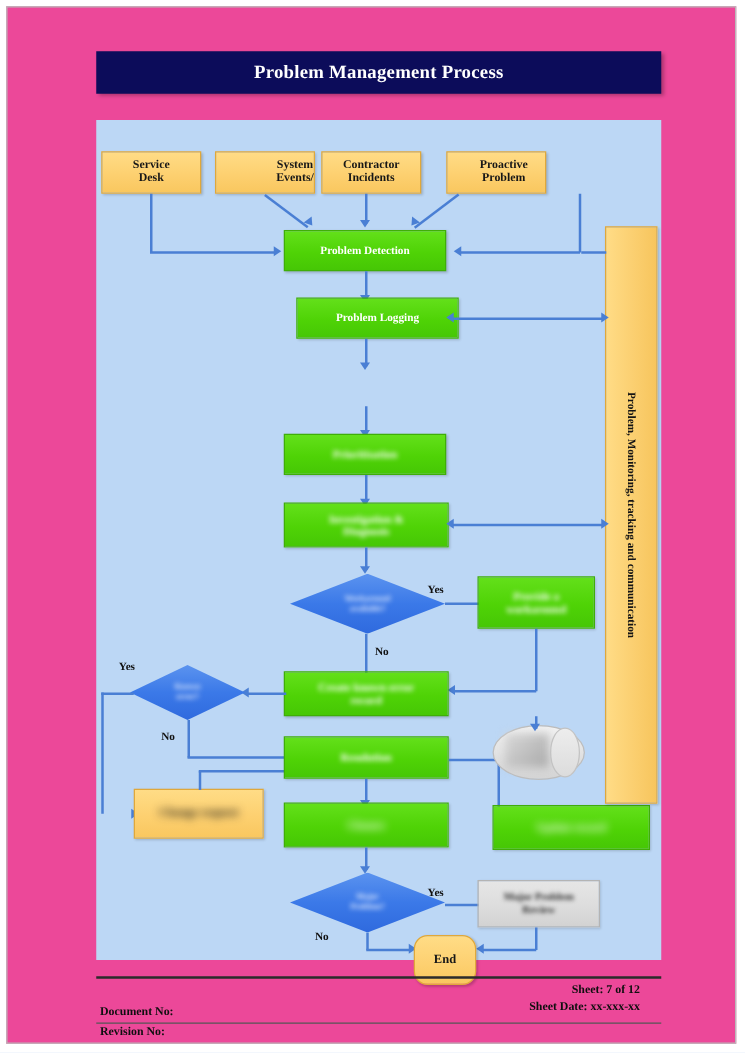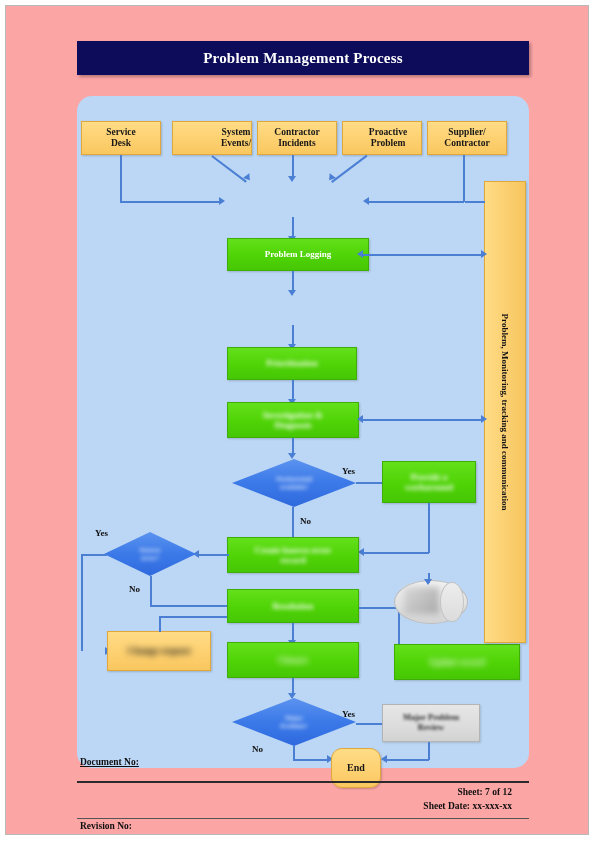"Problem Management Process" .sheet { background: #fca5a5 -> #ec4899 }
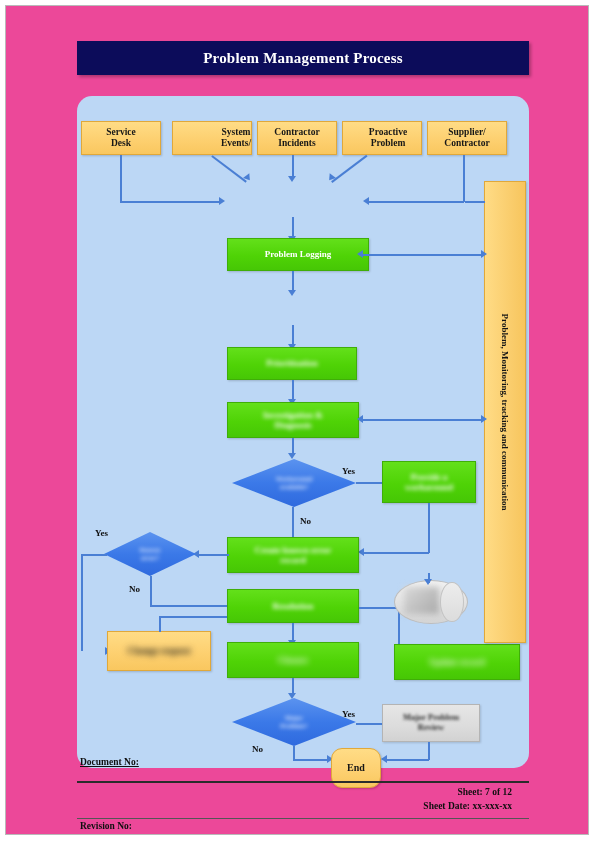"Service" .canvas { border-radius: 15px -> none }
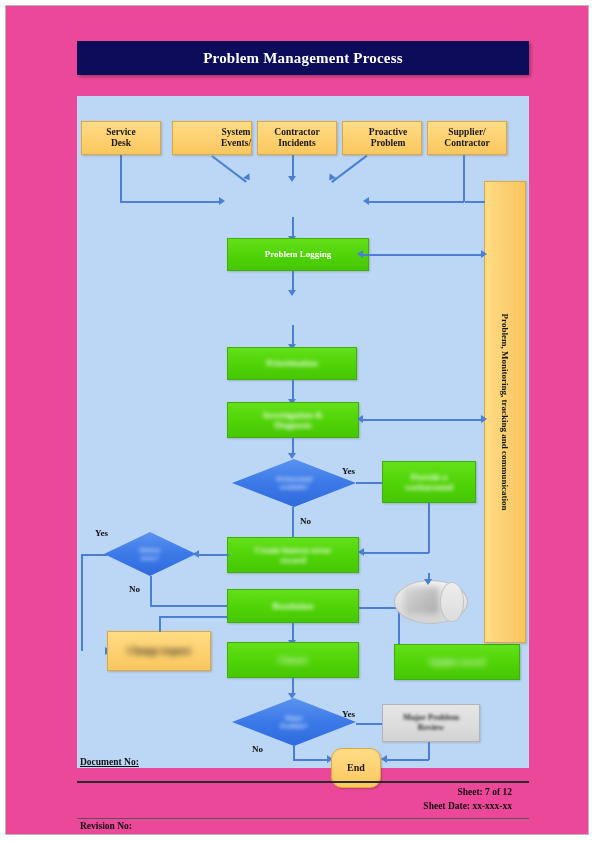"Proactive" div.node { left: 265px -> 280px }
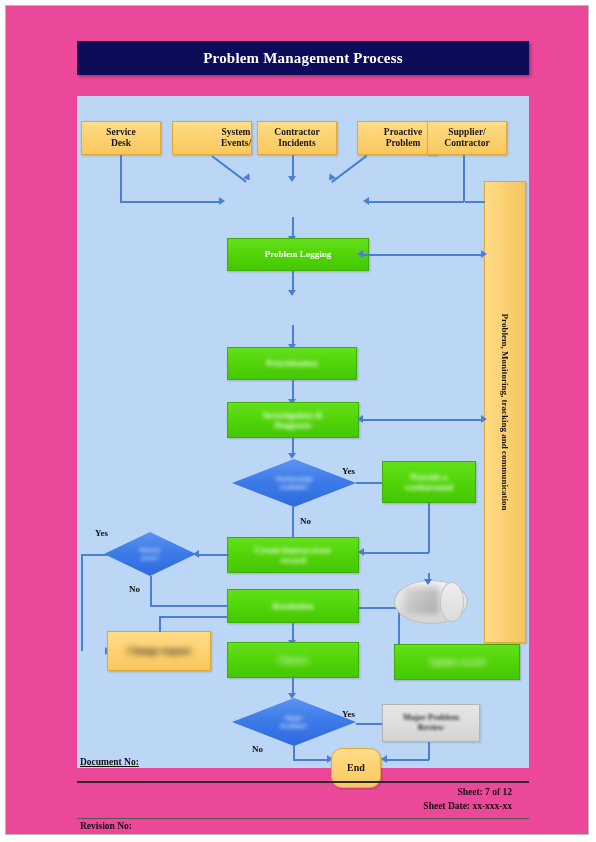"Supplier/" div.node { html: <div> <span>Supplier/ Contractor</span> </div> -> none }
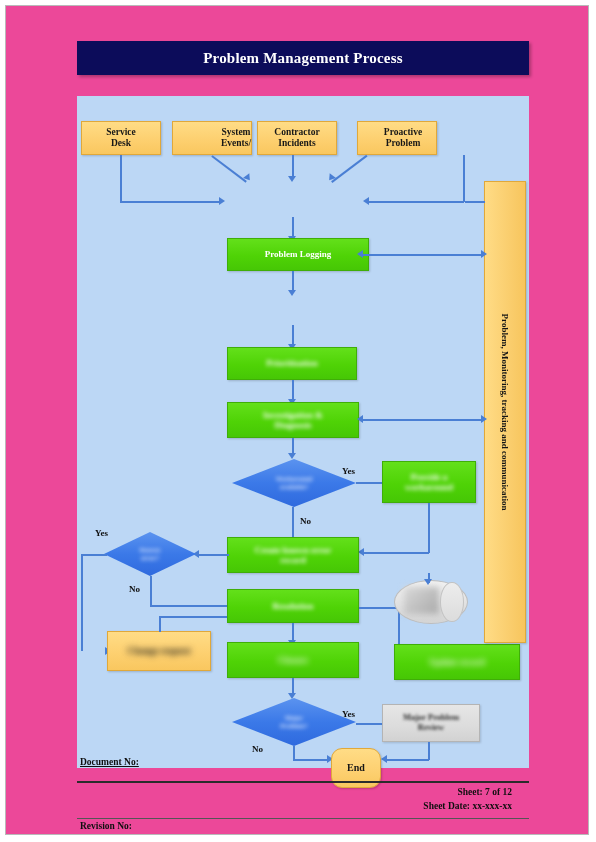"Problem Detection" div.node { html: none -> <div> <span>Problem Detection</span> </div> }
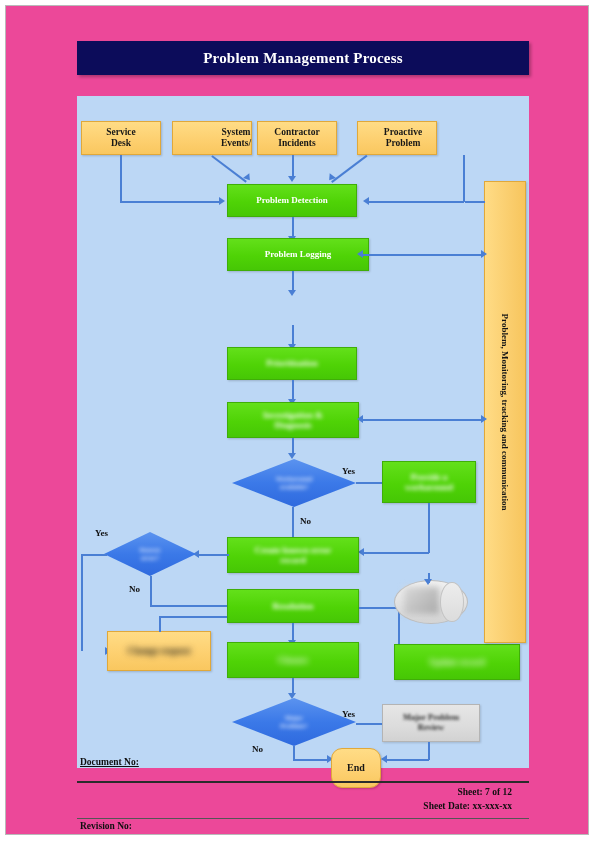"Problem Logging" div.node { left: 150px -> 160px; width: 142px -> 130px }
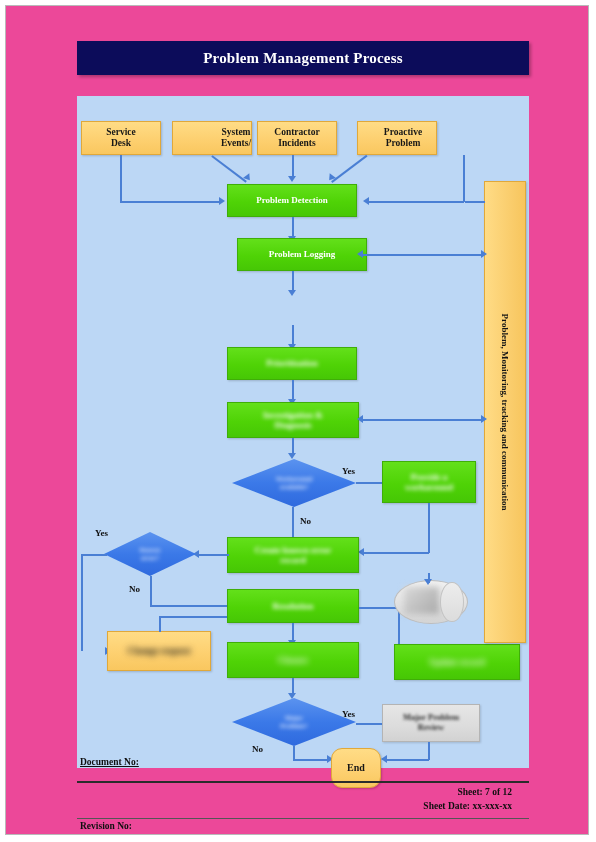"Document No:" div.ftxt { text-decoration: underline -> none; top: 751px -> 799px }
